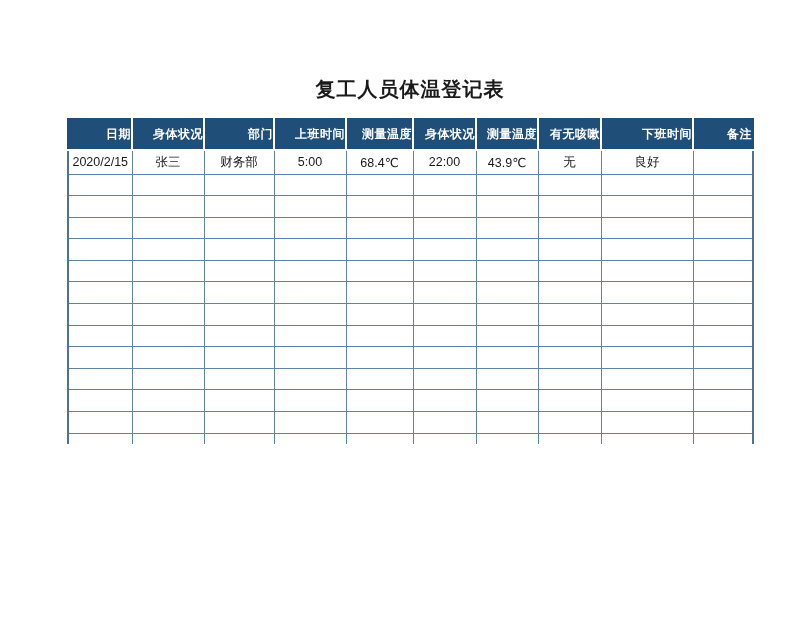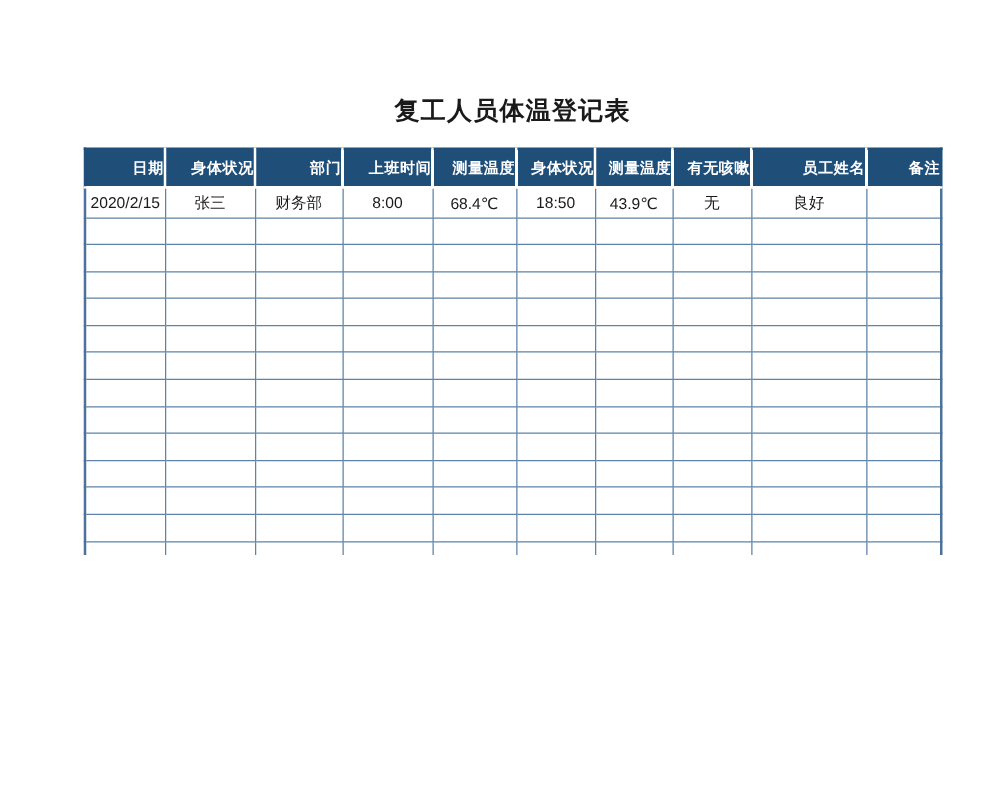"员工姓名" th { text: 员工姓名 -> 下班时间 }
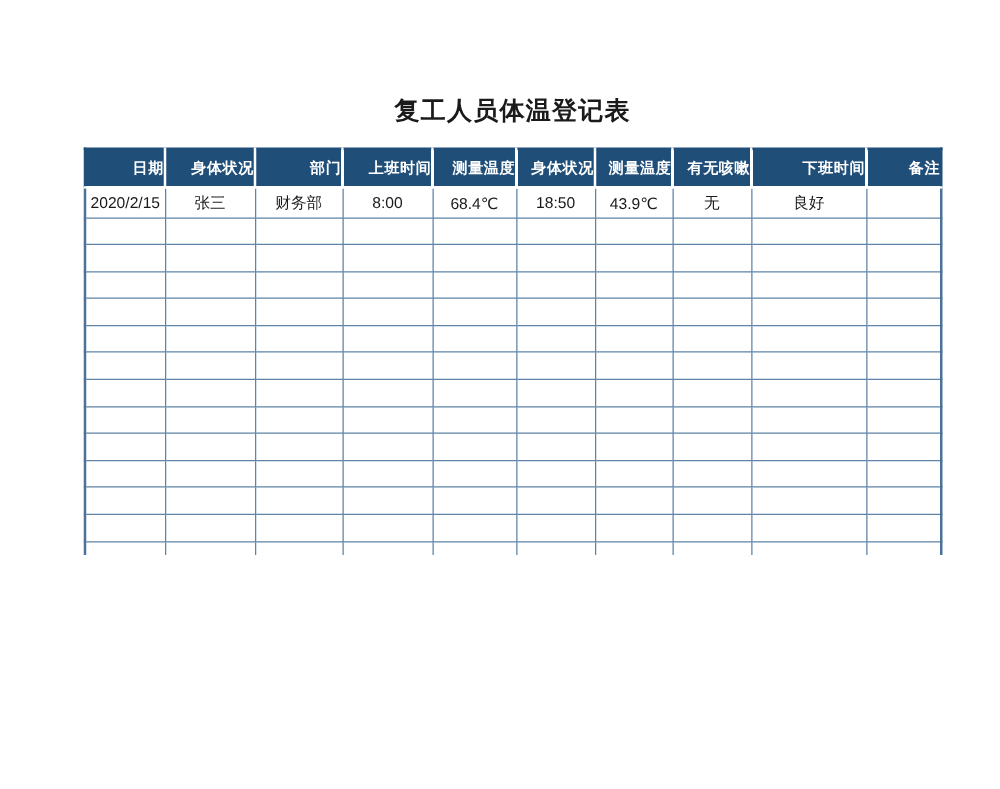"8:00" td { text: 8:00 -> 5:00 }
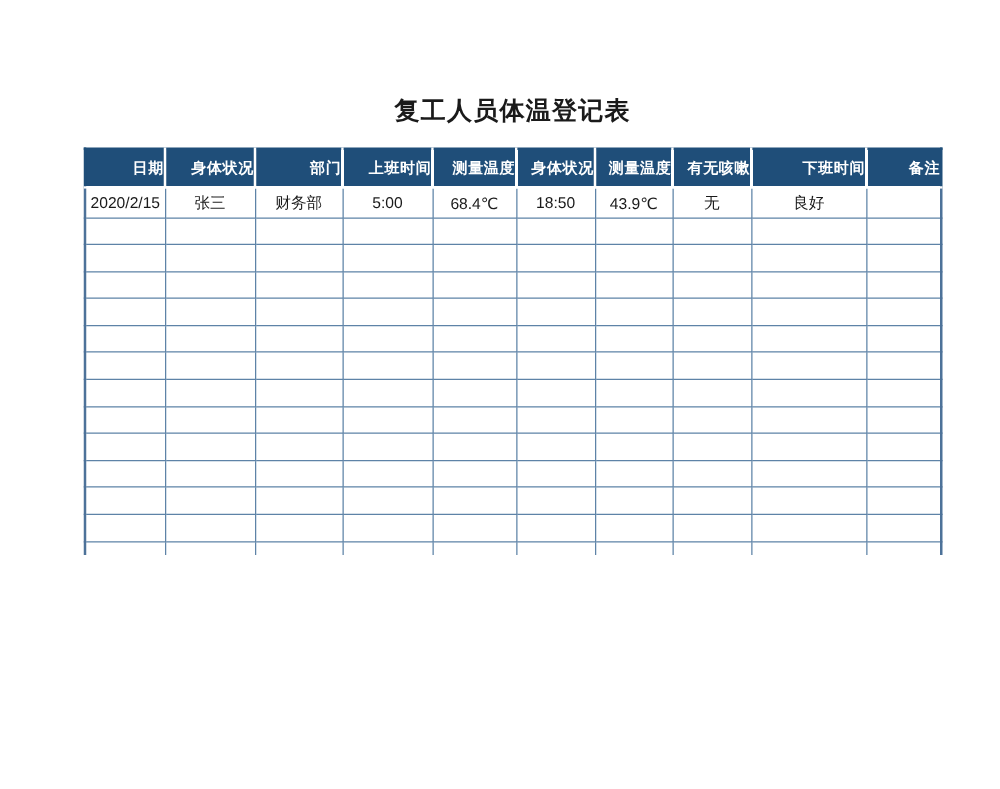"18:50" td { text: 18:50 -> 22:00 }
